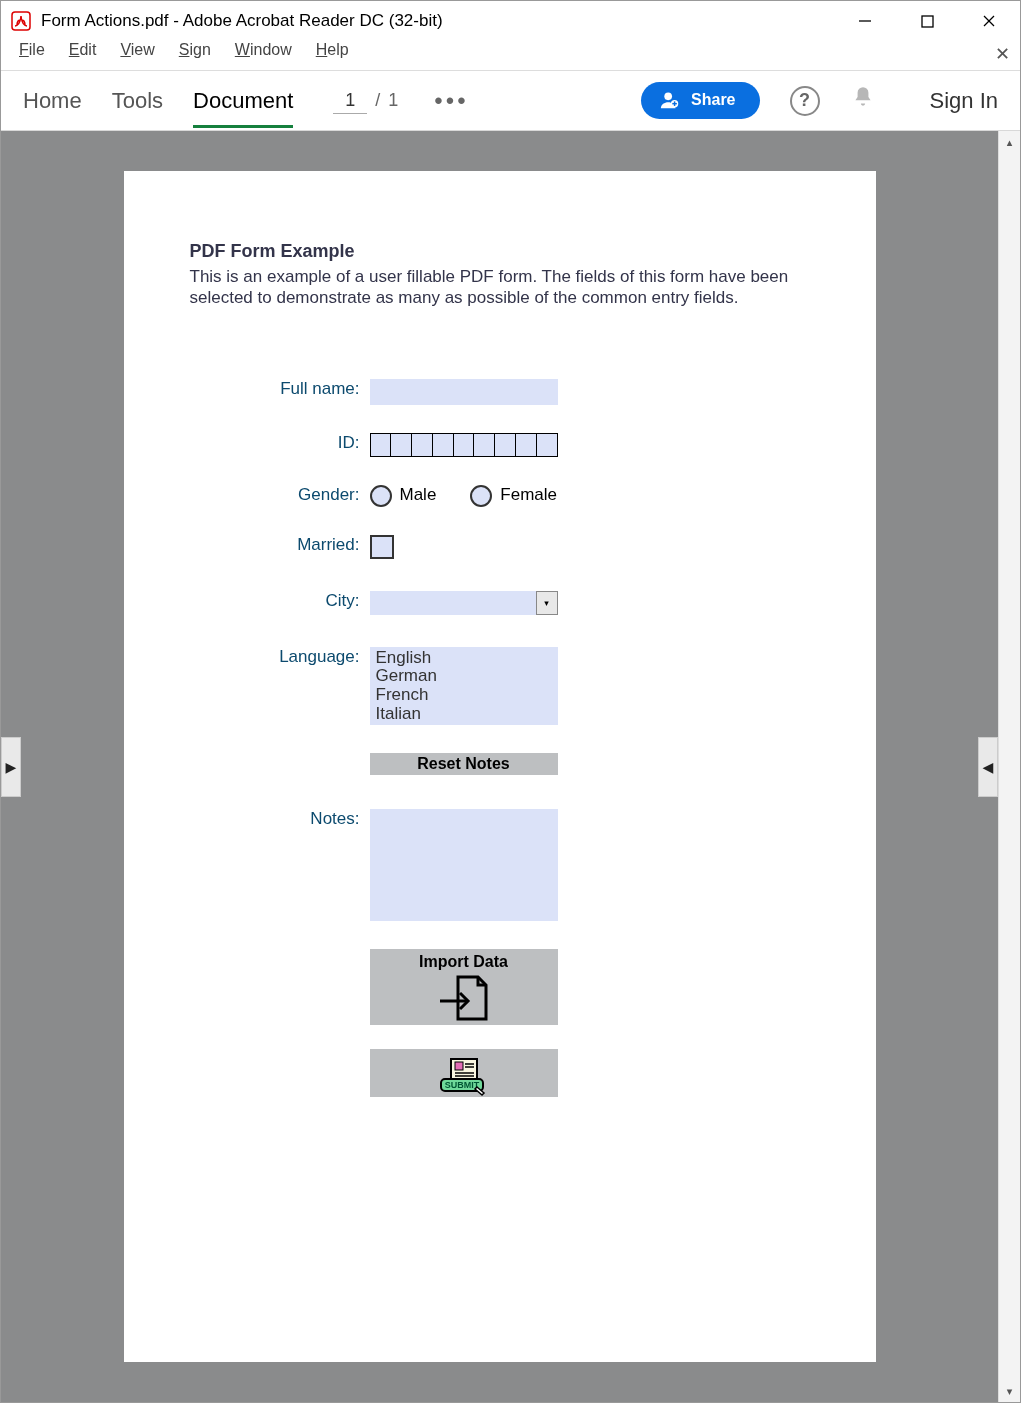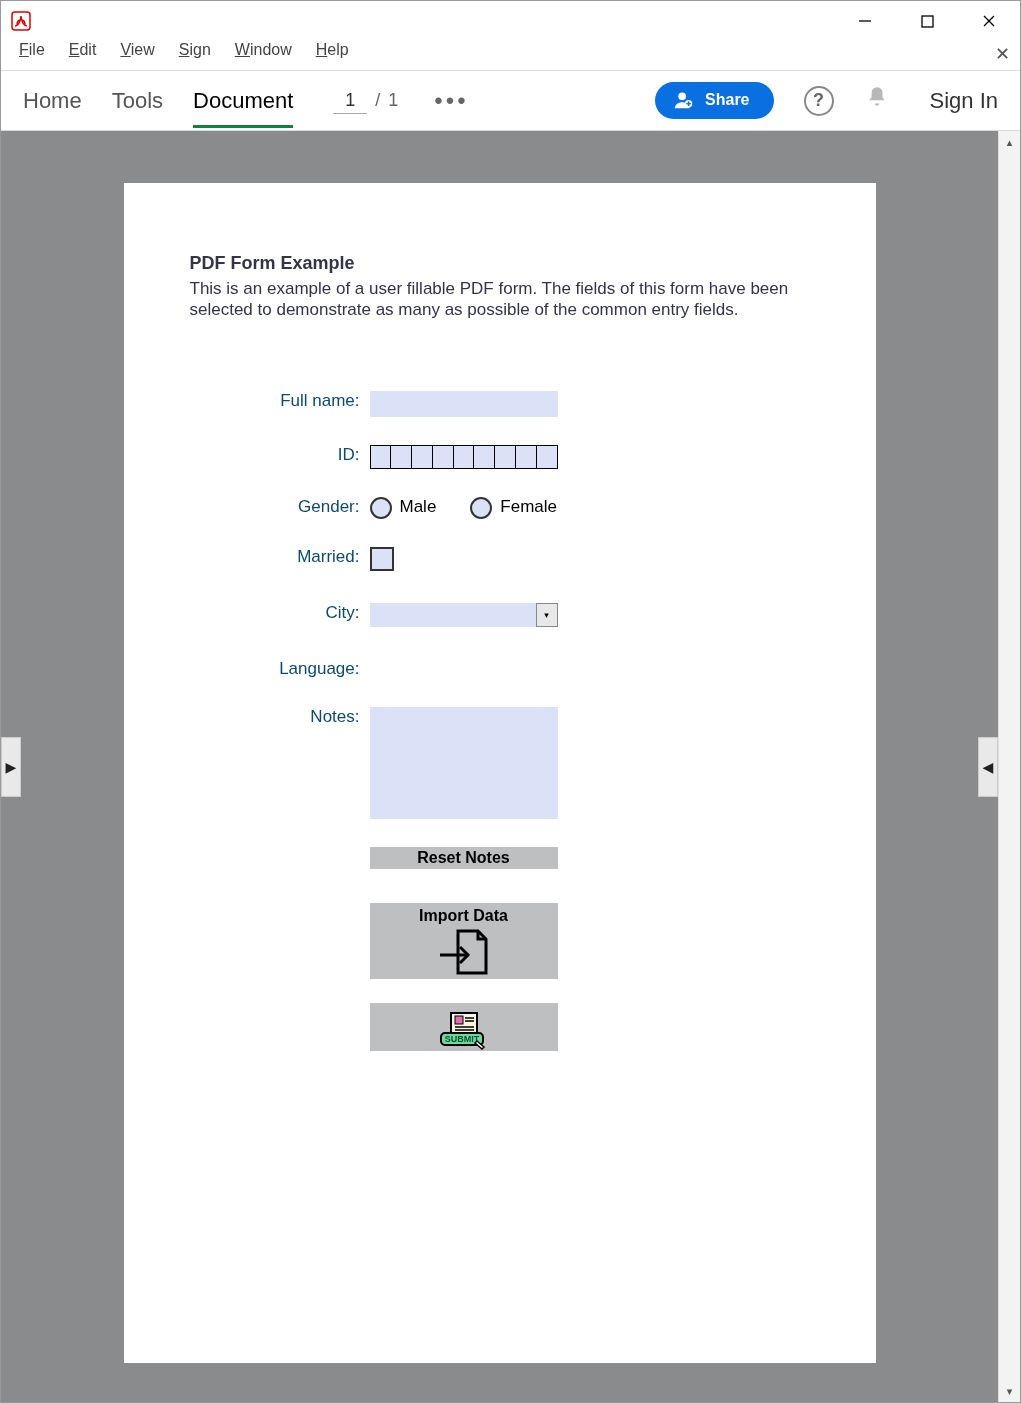"Form Actions.pdf - Adobe Acrobat" span { html: none -> <span>Form Actions.pdf - Adobe Acrobat Reader DC (32-bit)</span> }
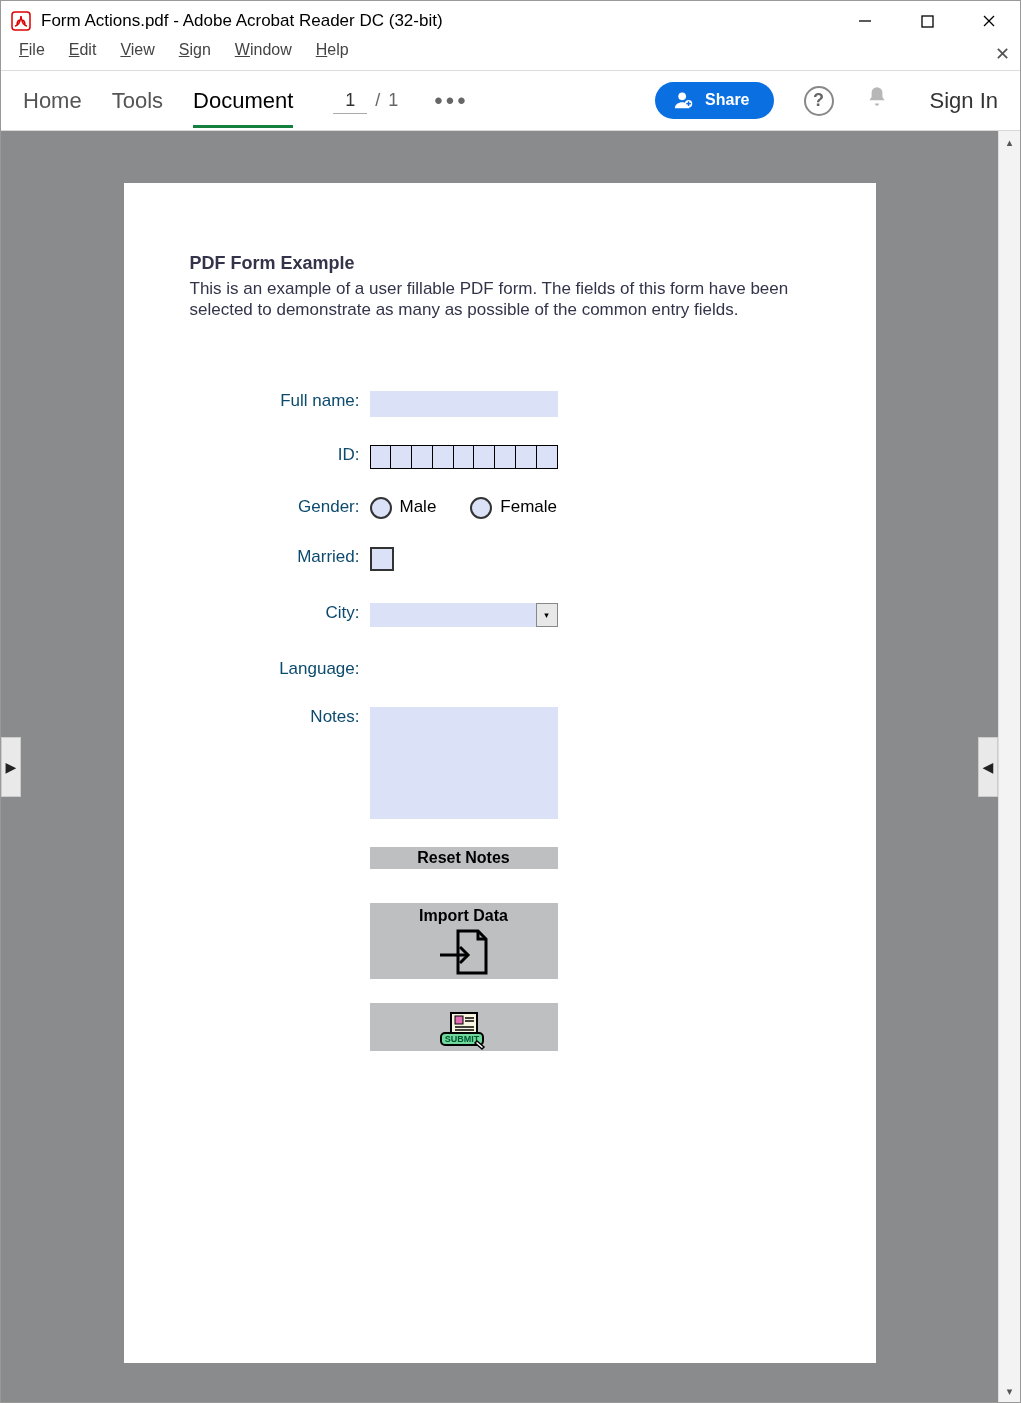"Sign In" .toolbar .signin { margin-left: 10px -> 24px }
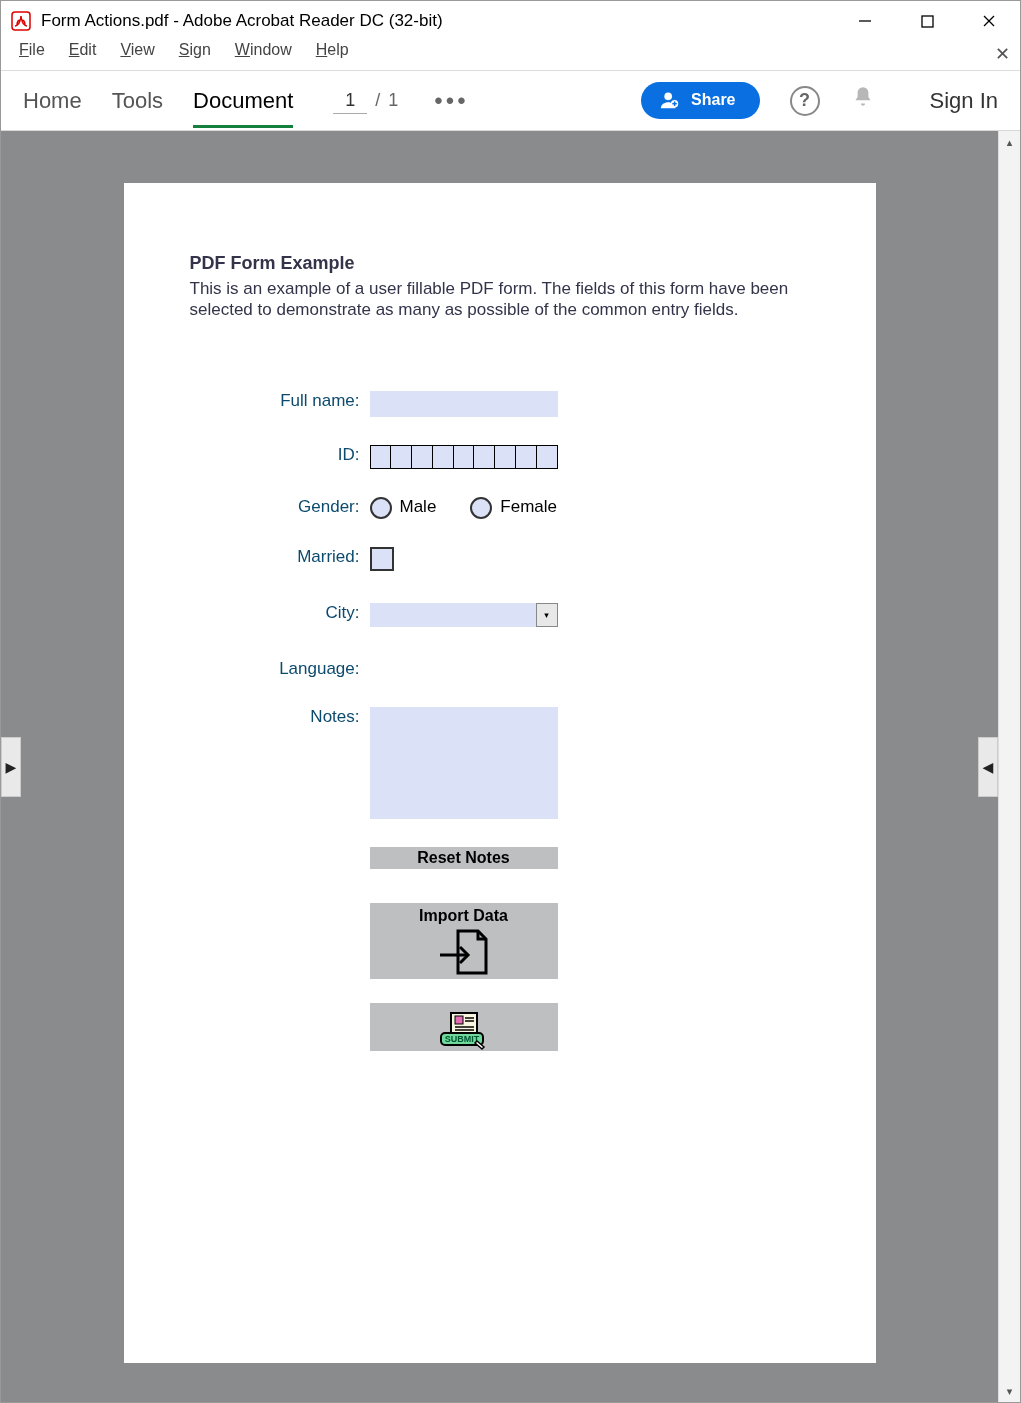"PDF Form Example" .darkarea { padding: 52px 0 -> 40px 0 }
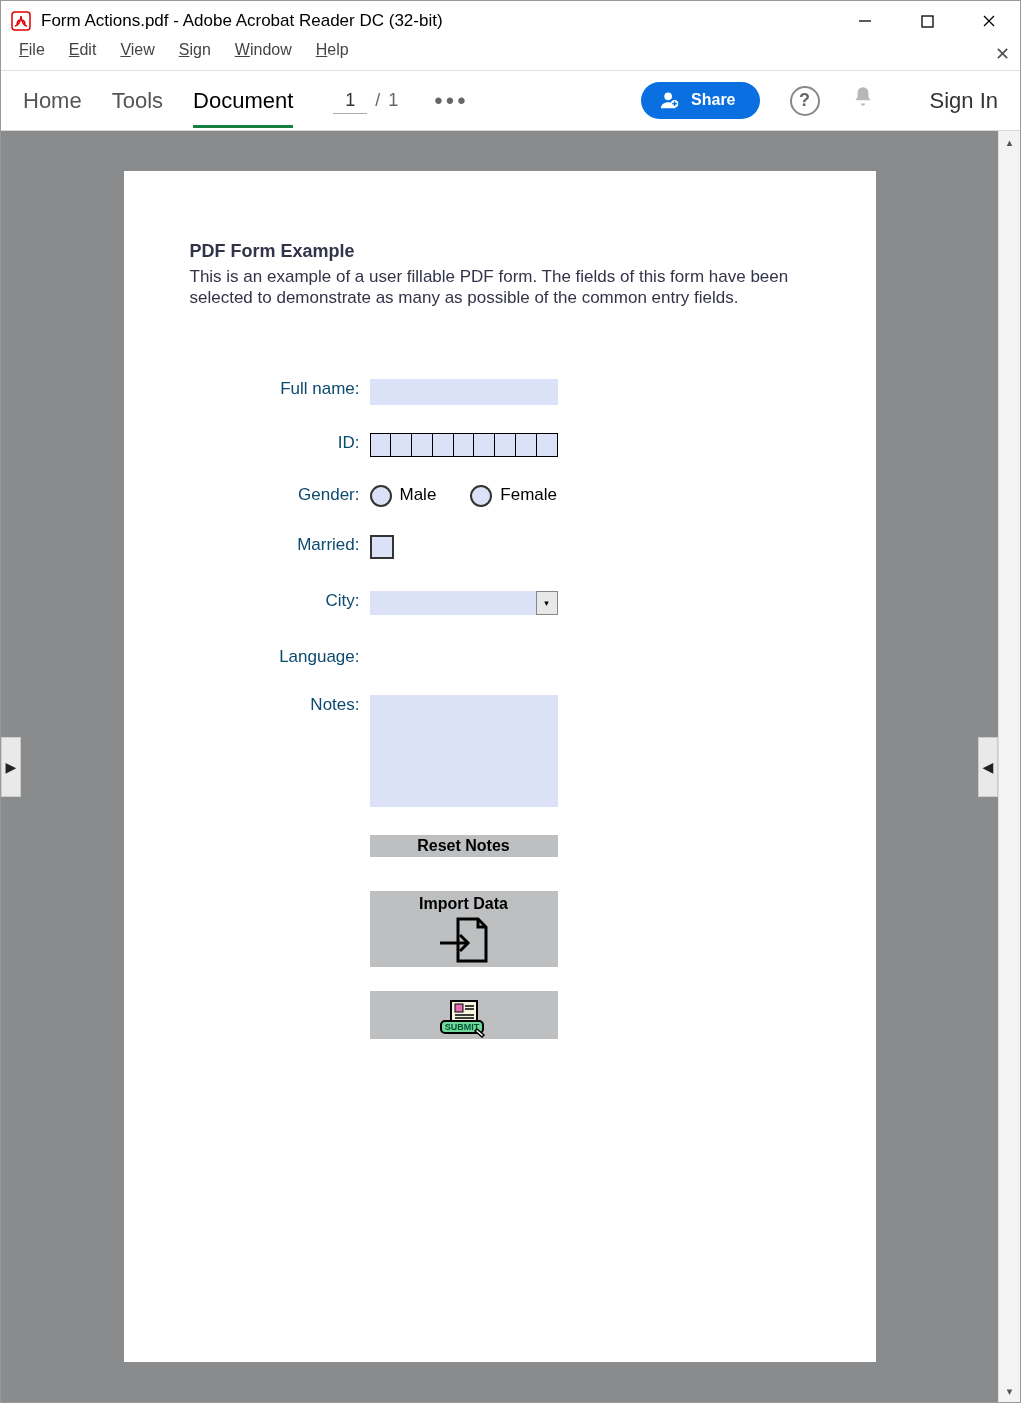"English" div.ctrl { html: none -> <div> <div> <div>English</div> <div>German</div> <div>French</div> <div>Italian</div> </div> </div> }
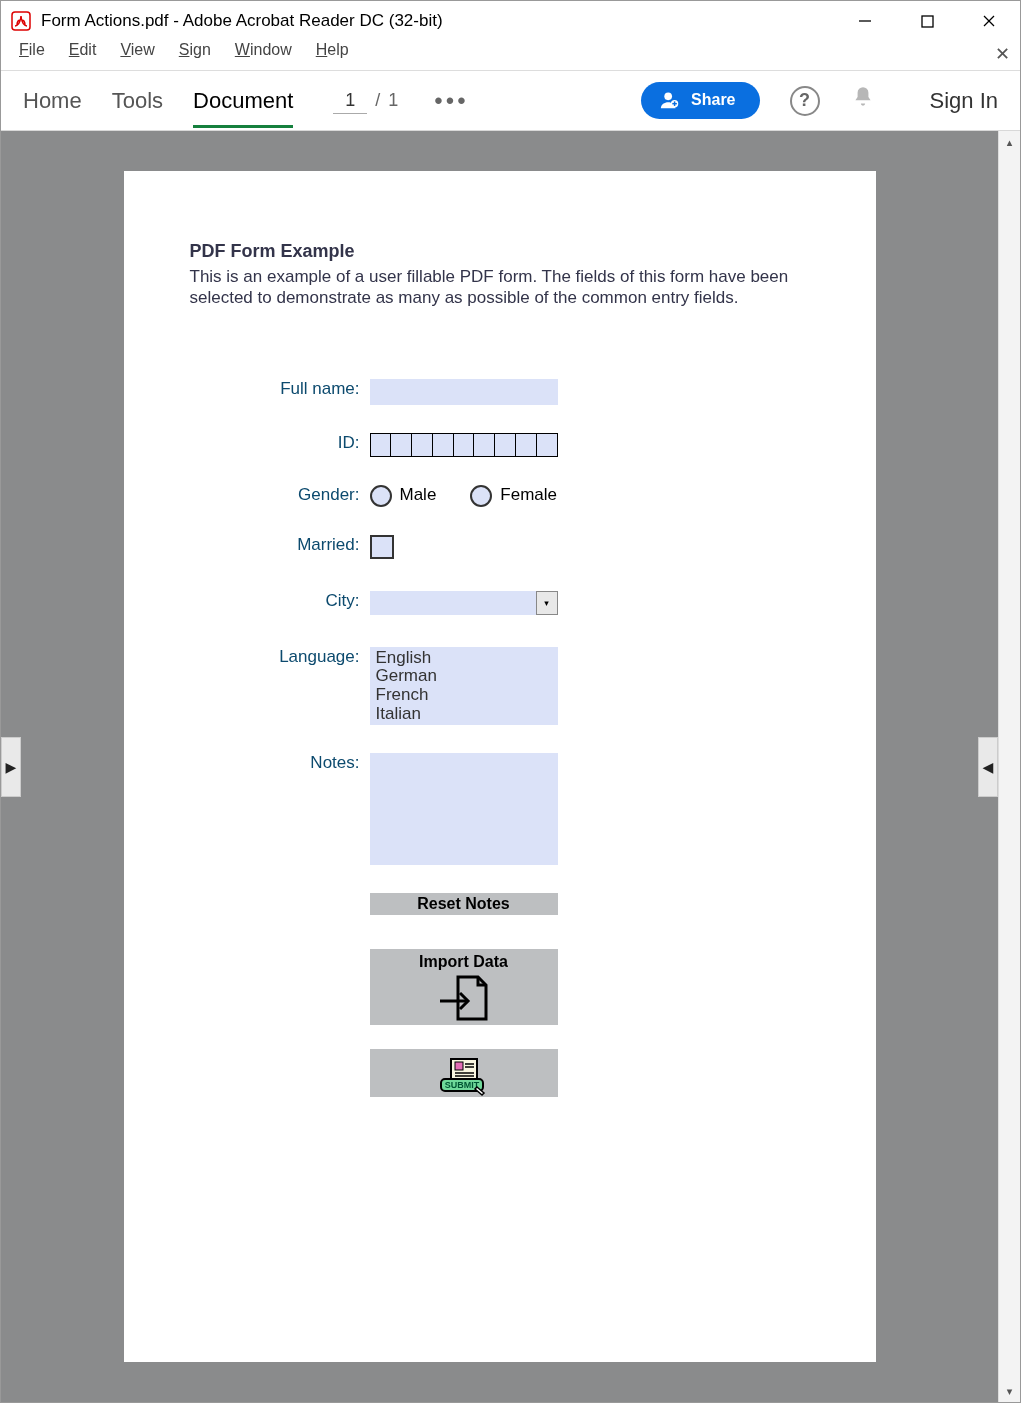"Notes:" div.formrow { order: before "Reset Notes" -> after "Reset Notes" }
